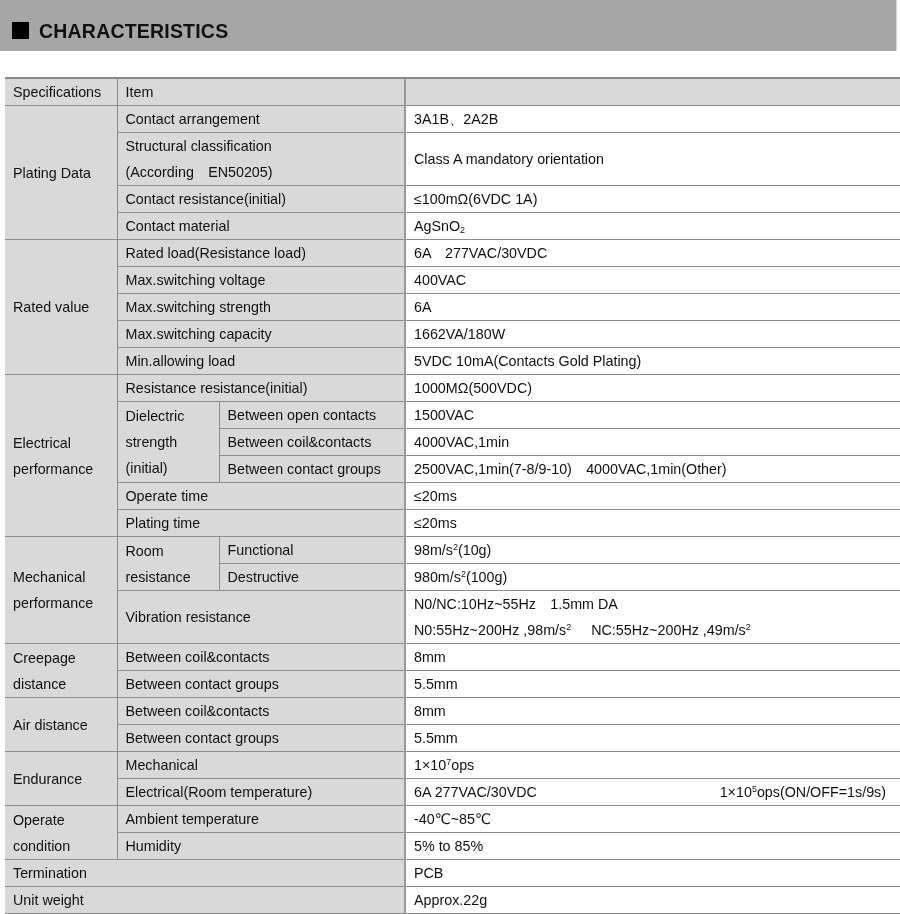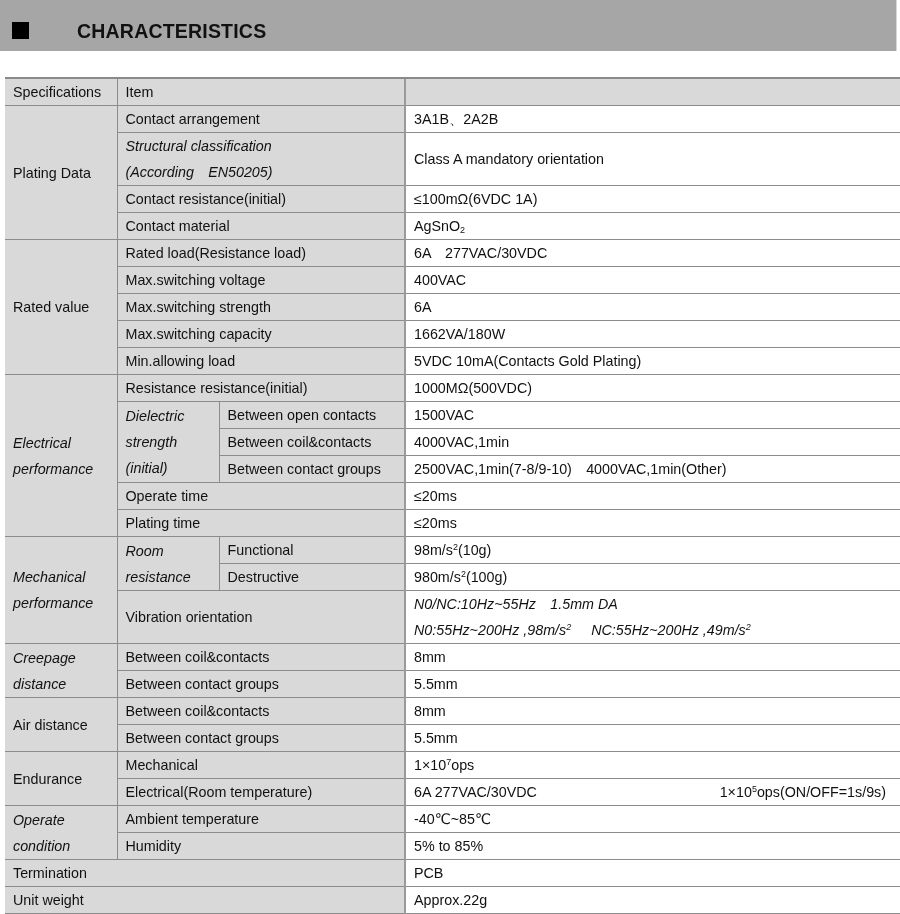"CHARACTERISTICS" .title-text { margin-left: 38px -> none }
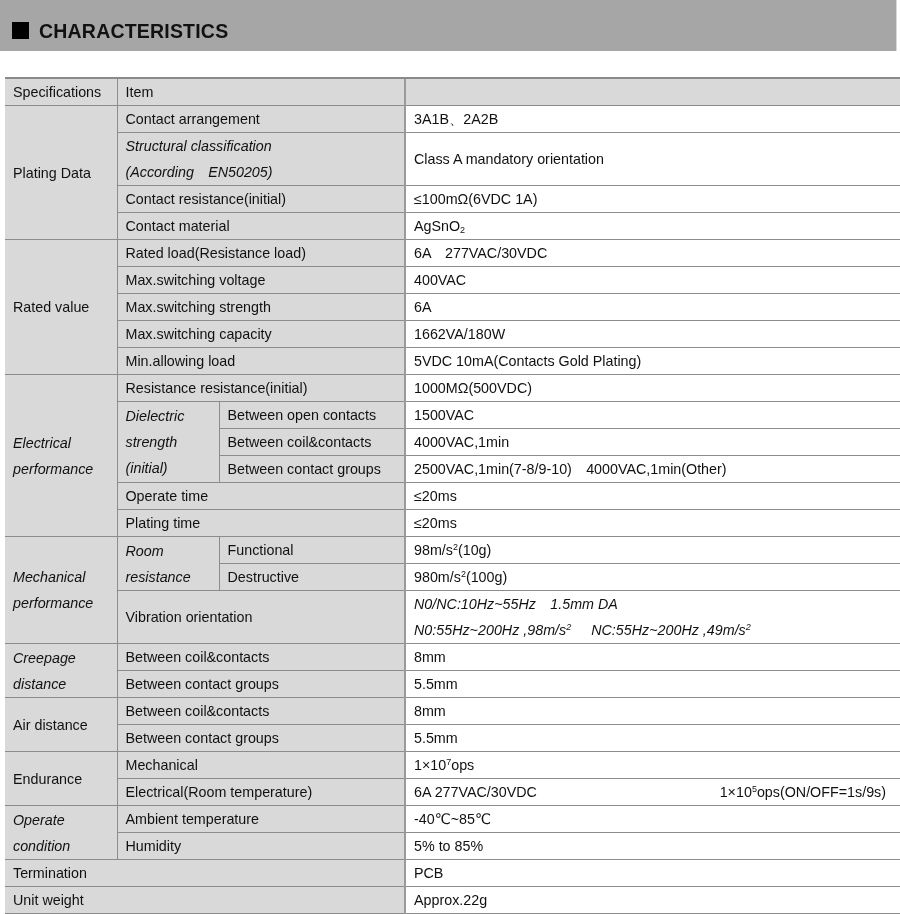"Structural classification" .ml { font-style: italic -> none }
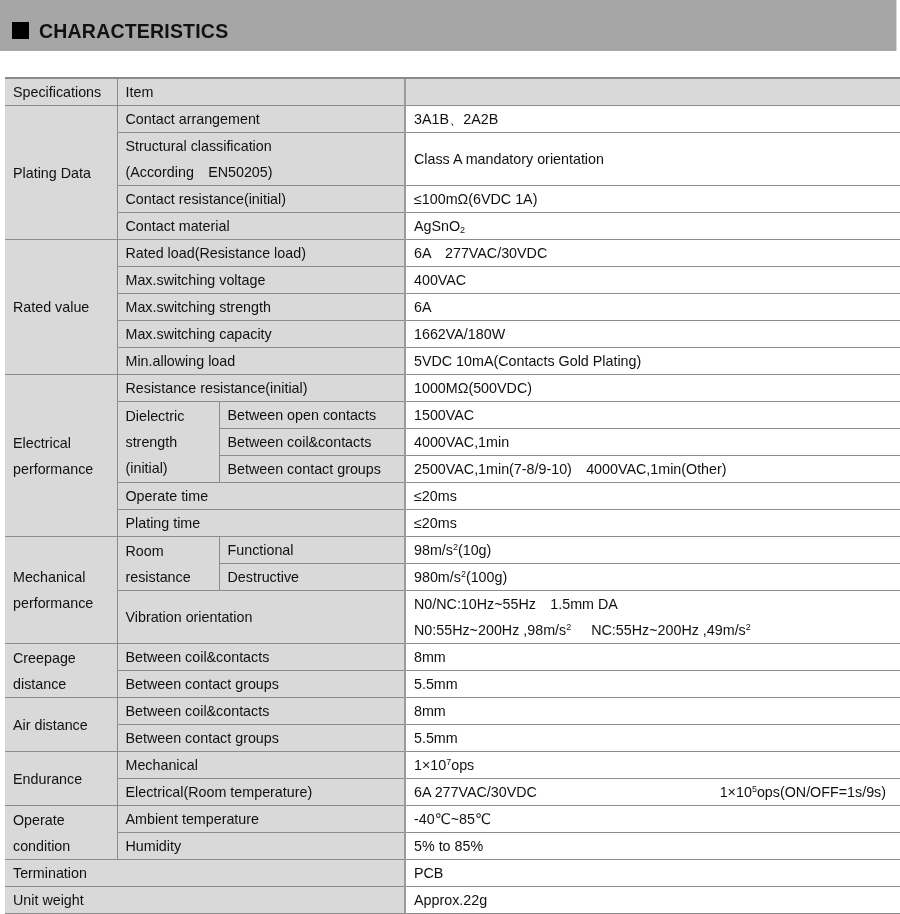"Vibration orientation" td.g { text: orientation -> resistance }
